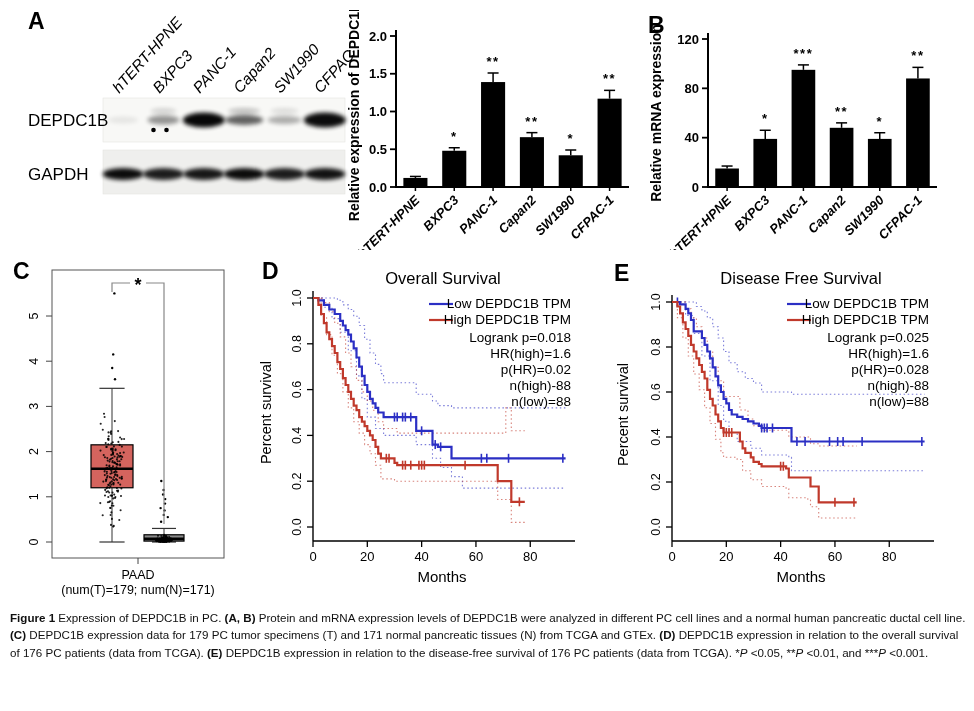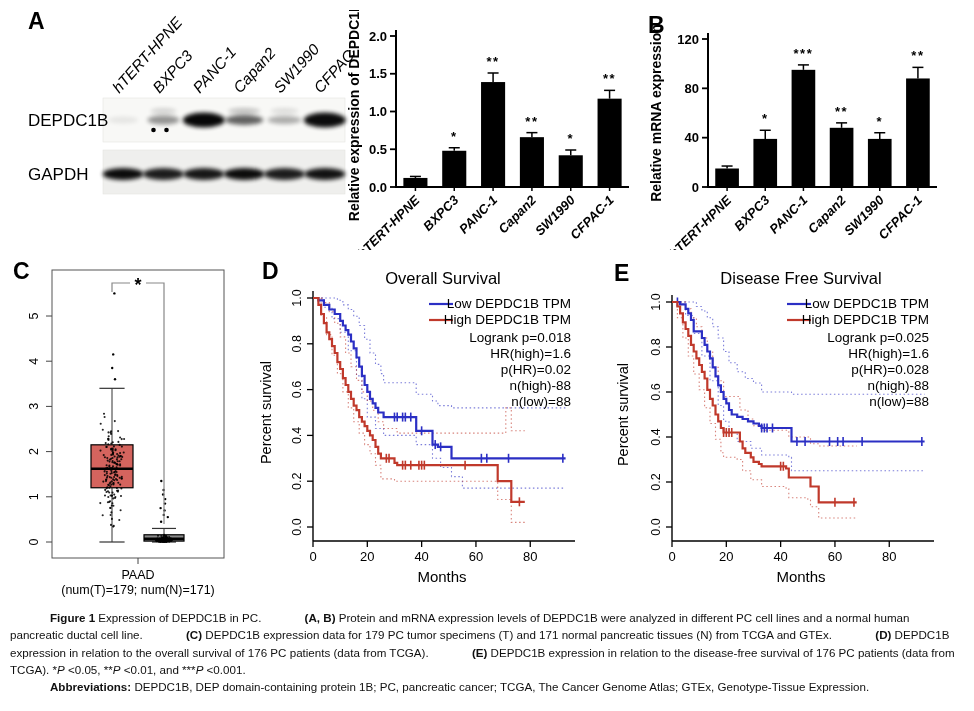"Figure 1" .caption .b { margin-left: 40px -> none }
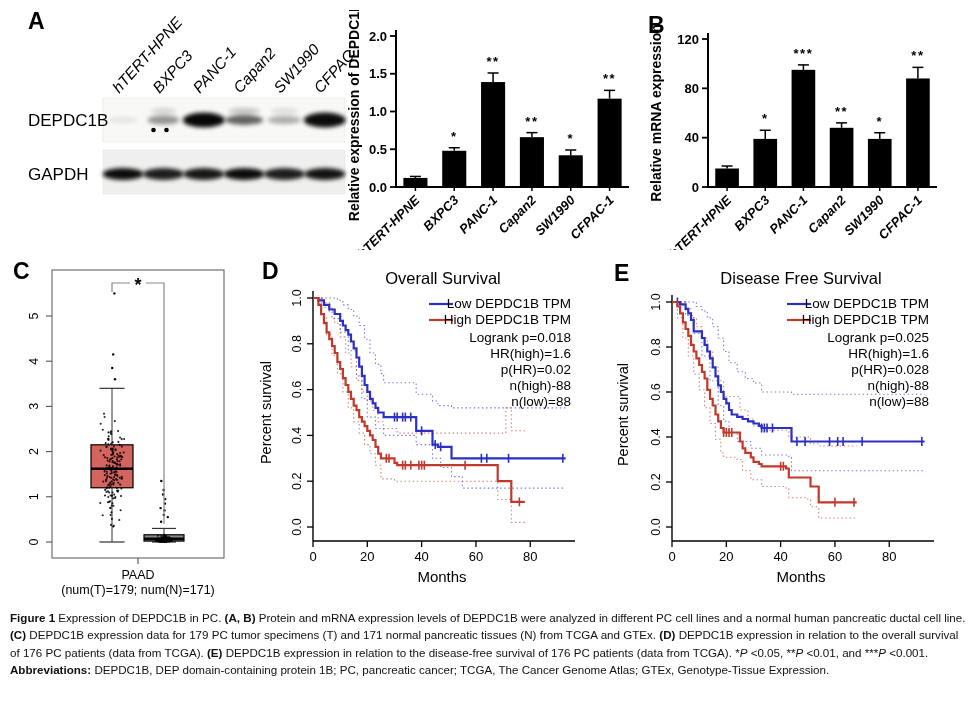"Abbreviations: DEPDC1B, DEP" div { html: <div><span>Abbreviations: </span><span>DEPDC1B, DEP domain-containing protein 1B; PC, pancreatic cancer; TCGA, The Cancer Genome Atlas; GTEx, Genotype-Tissue Expression.</span></div> -> none }
